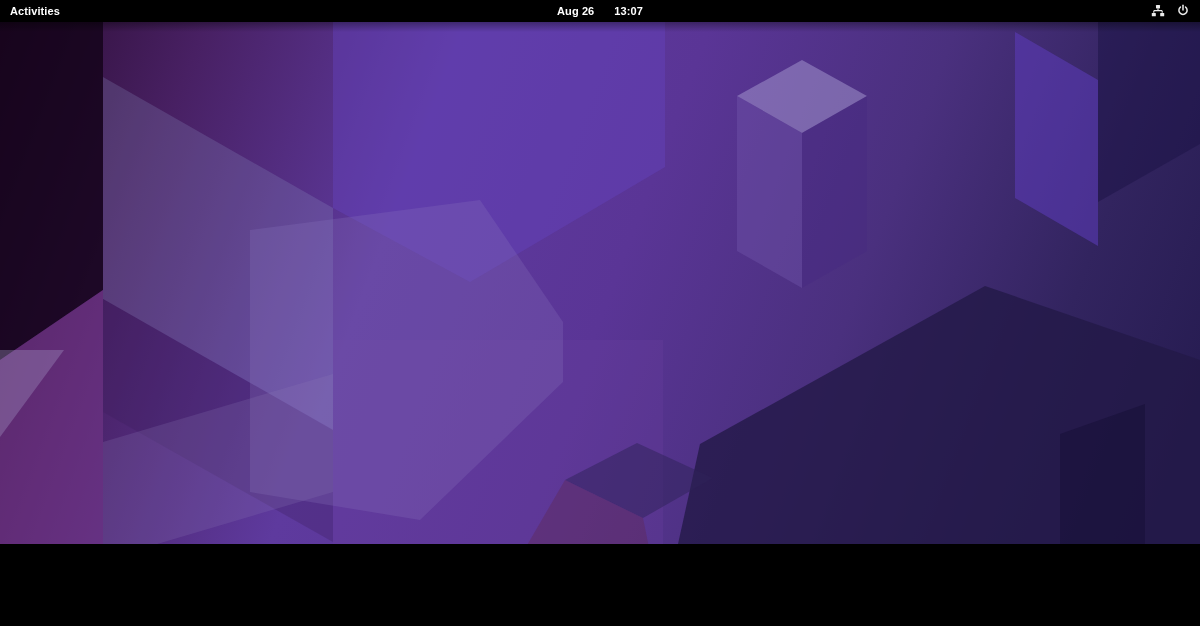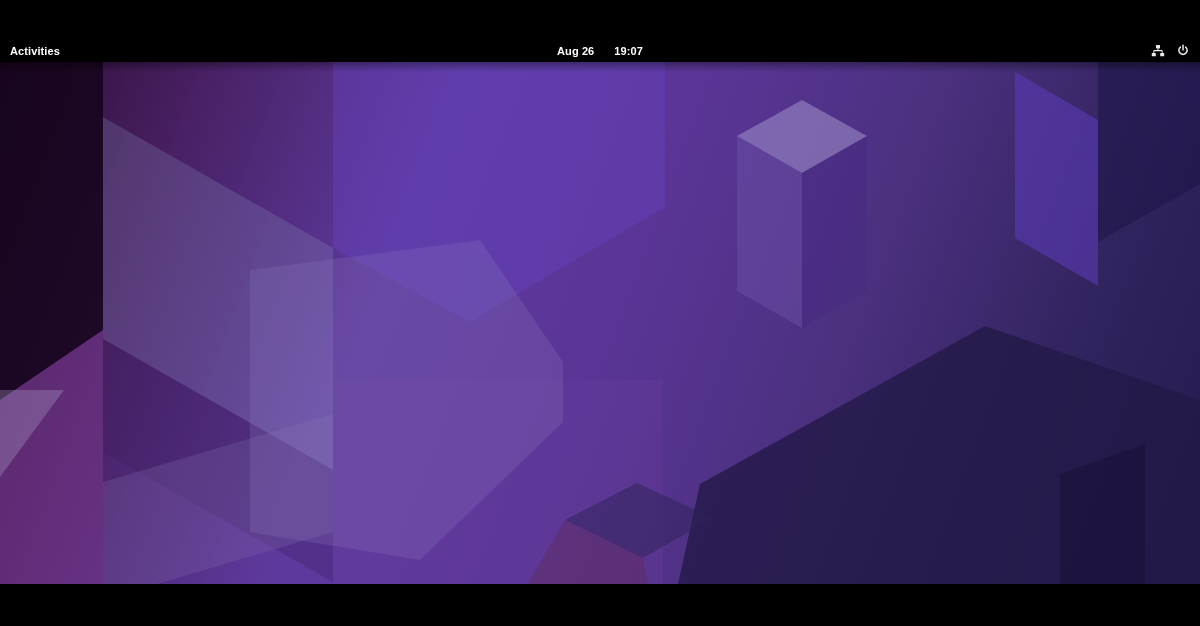"Activities" .screen { margin-top: 40px -> none }
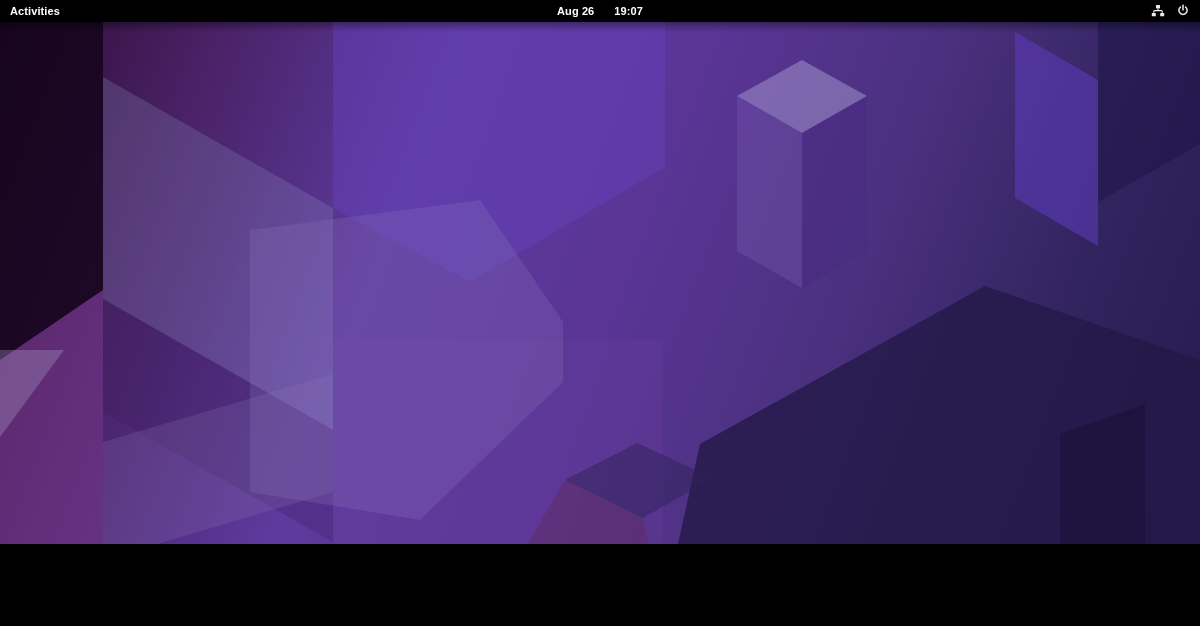"19:07" span { text: 19:07 -> 13:07 }
